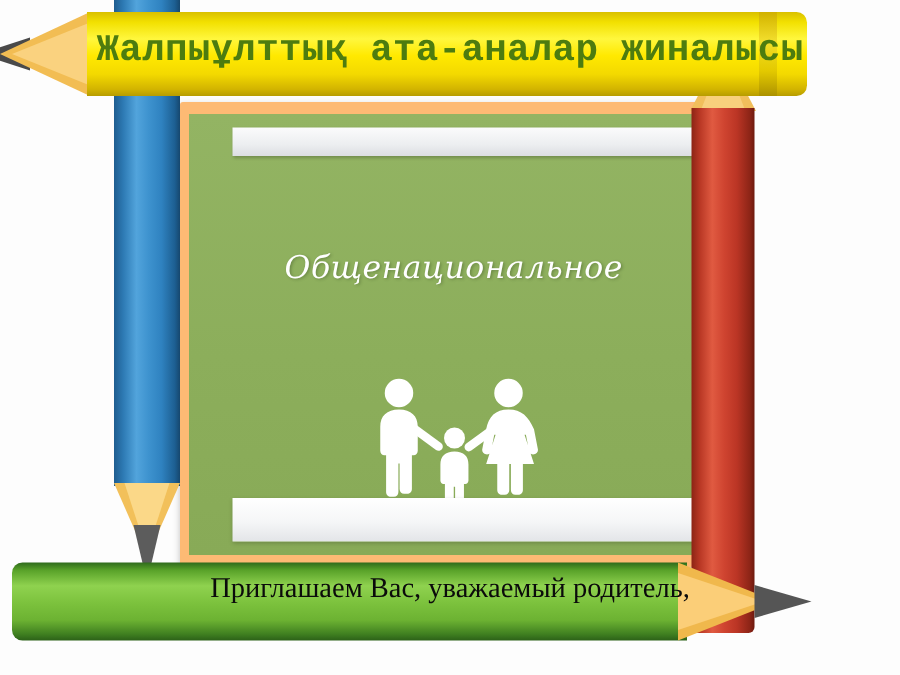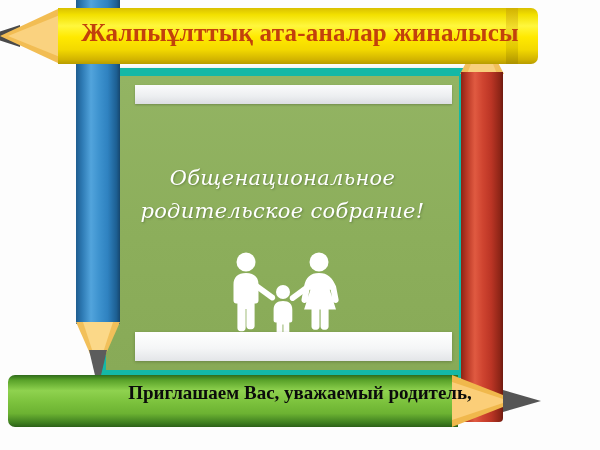"Жалпыұлттық ата-аналар жиналысы" .title-text { color: #c2410c -> #4d7c0f; font-family: Liberation Serif, serif -> Liberation Mono, monospace }
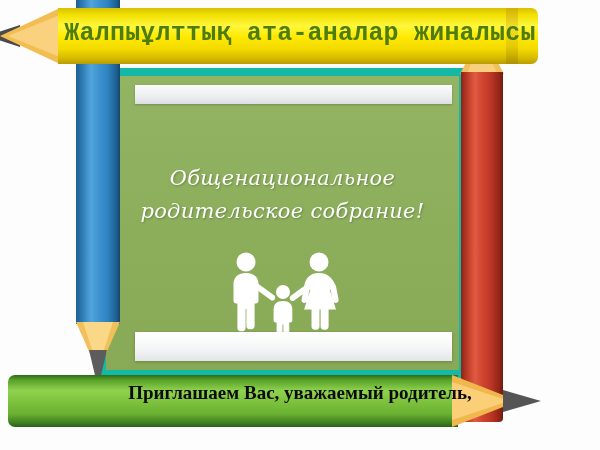"Общенациональное" .board-frame { background: #14b8a6 -> #fdba74; left: 100px -> 120px }
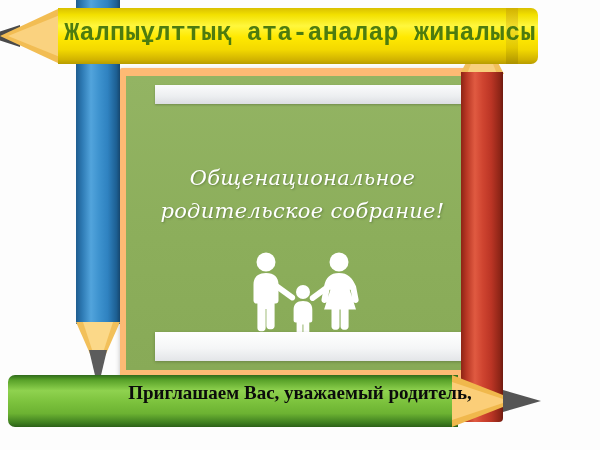"родительское собрание!" span.l2 { html: <span>родительское собрание!</span> -> none }
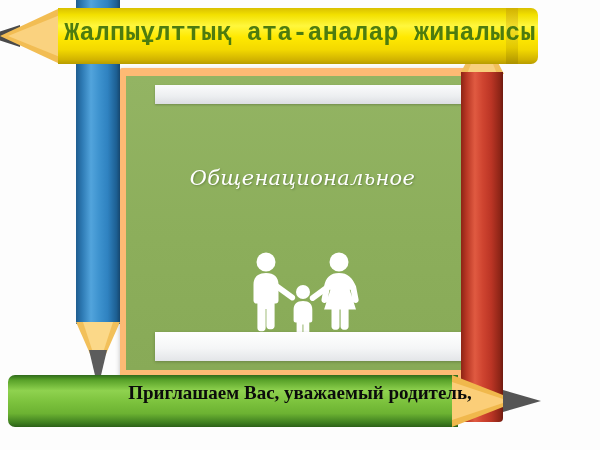"Приглашаем Вас, уважаемый родитель," .bottom-text { font-weight: bold -> normal }
